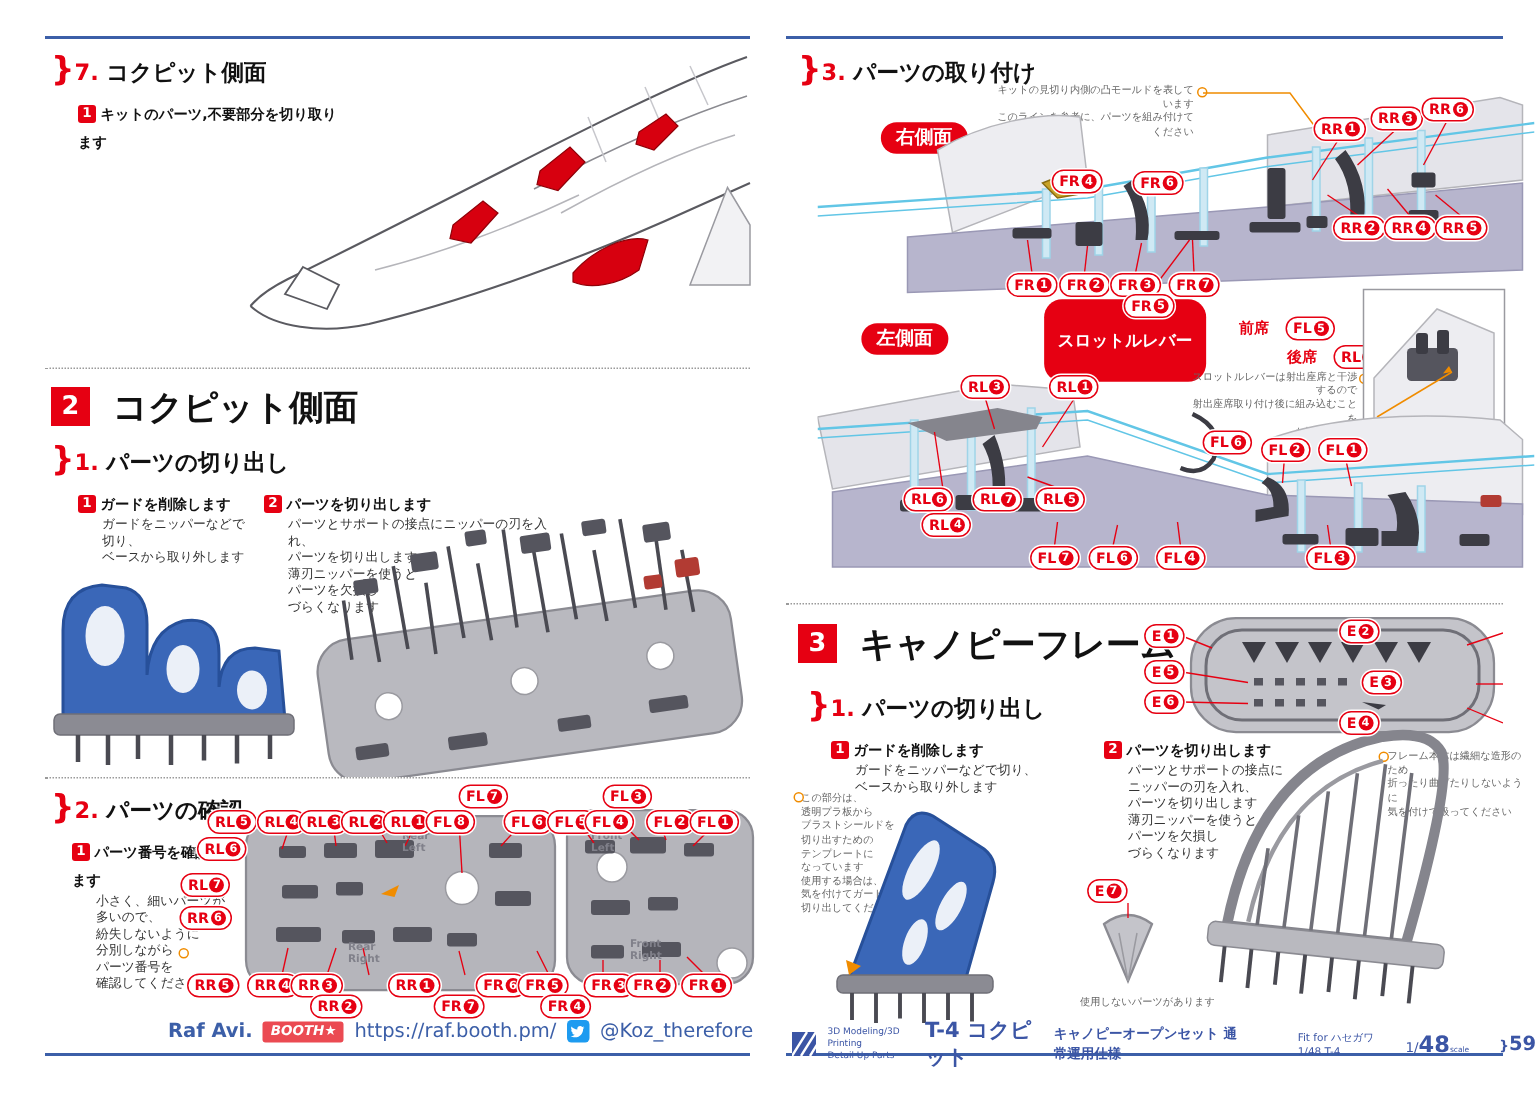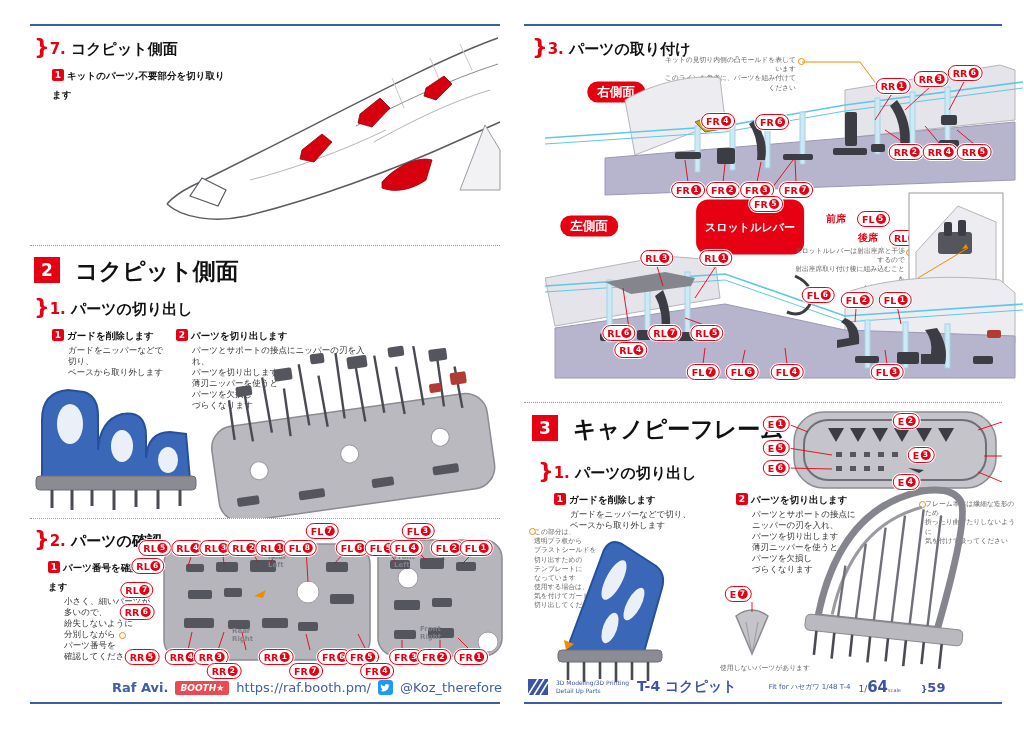"左側面" div.pill { left: 589px -> 603px }
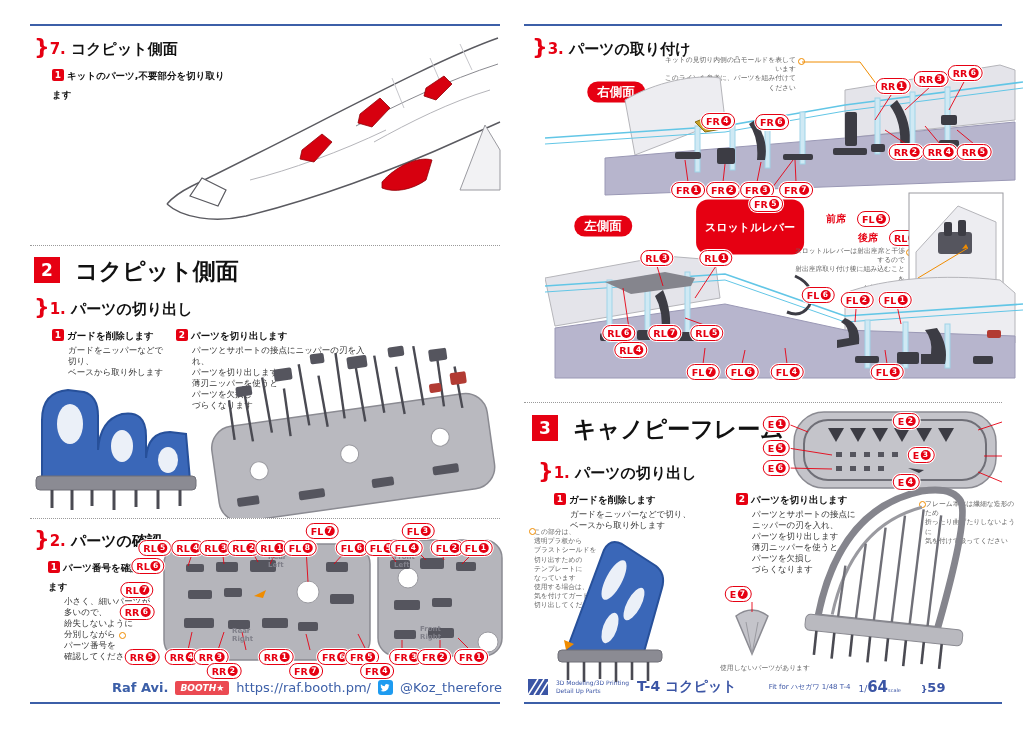"キャノピーオープンセット 通常運用仕様" span.fsub { html: none -> <span>キャノピーオープンセット 通常運用仕様</span> }
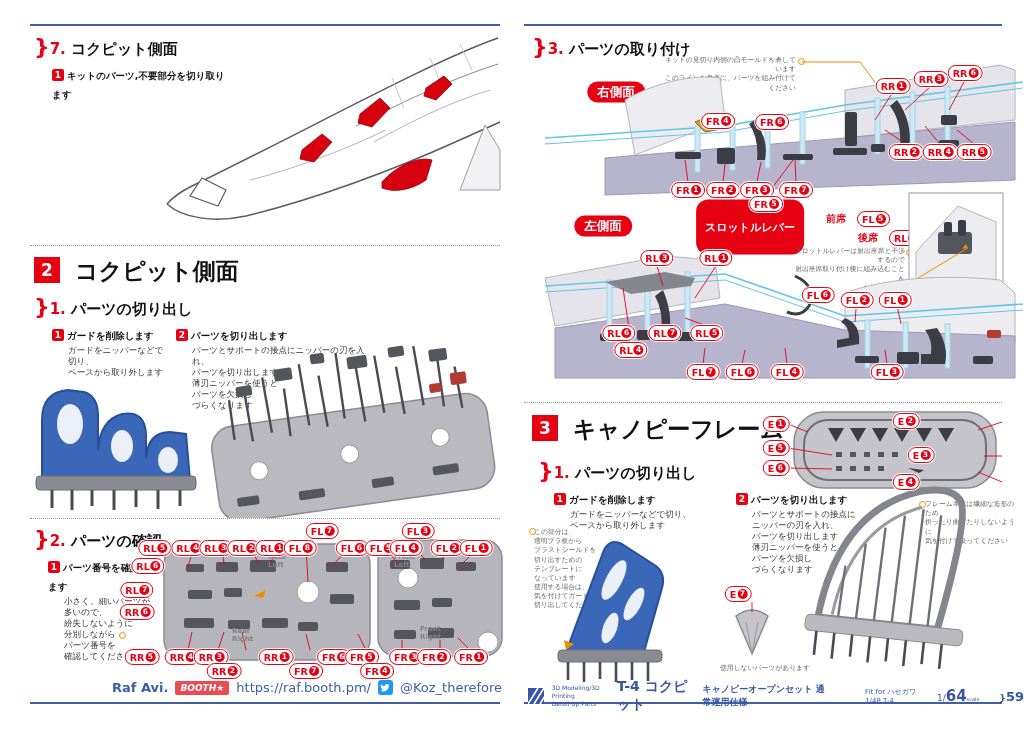"64" span.s48 { text: 64 -> 48 }
